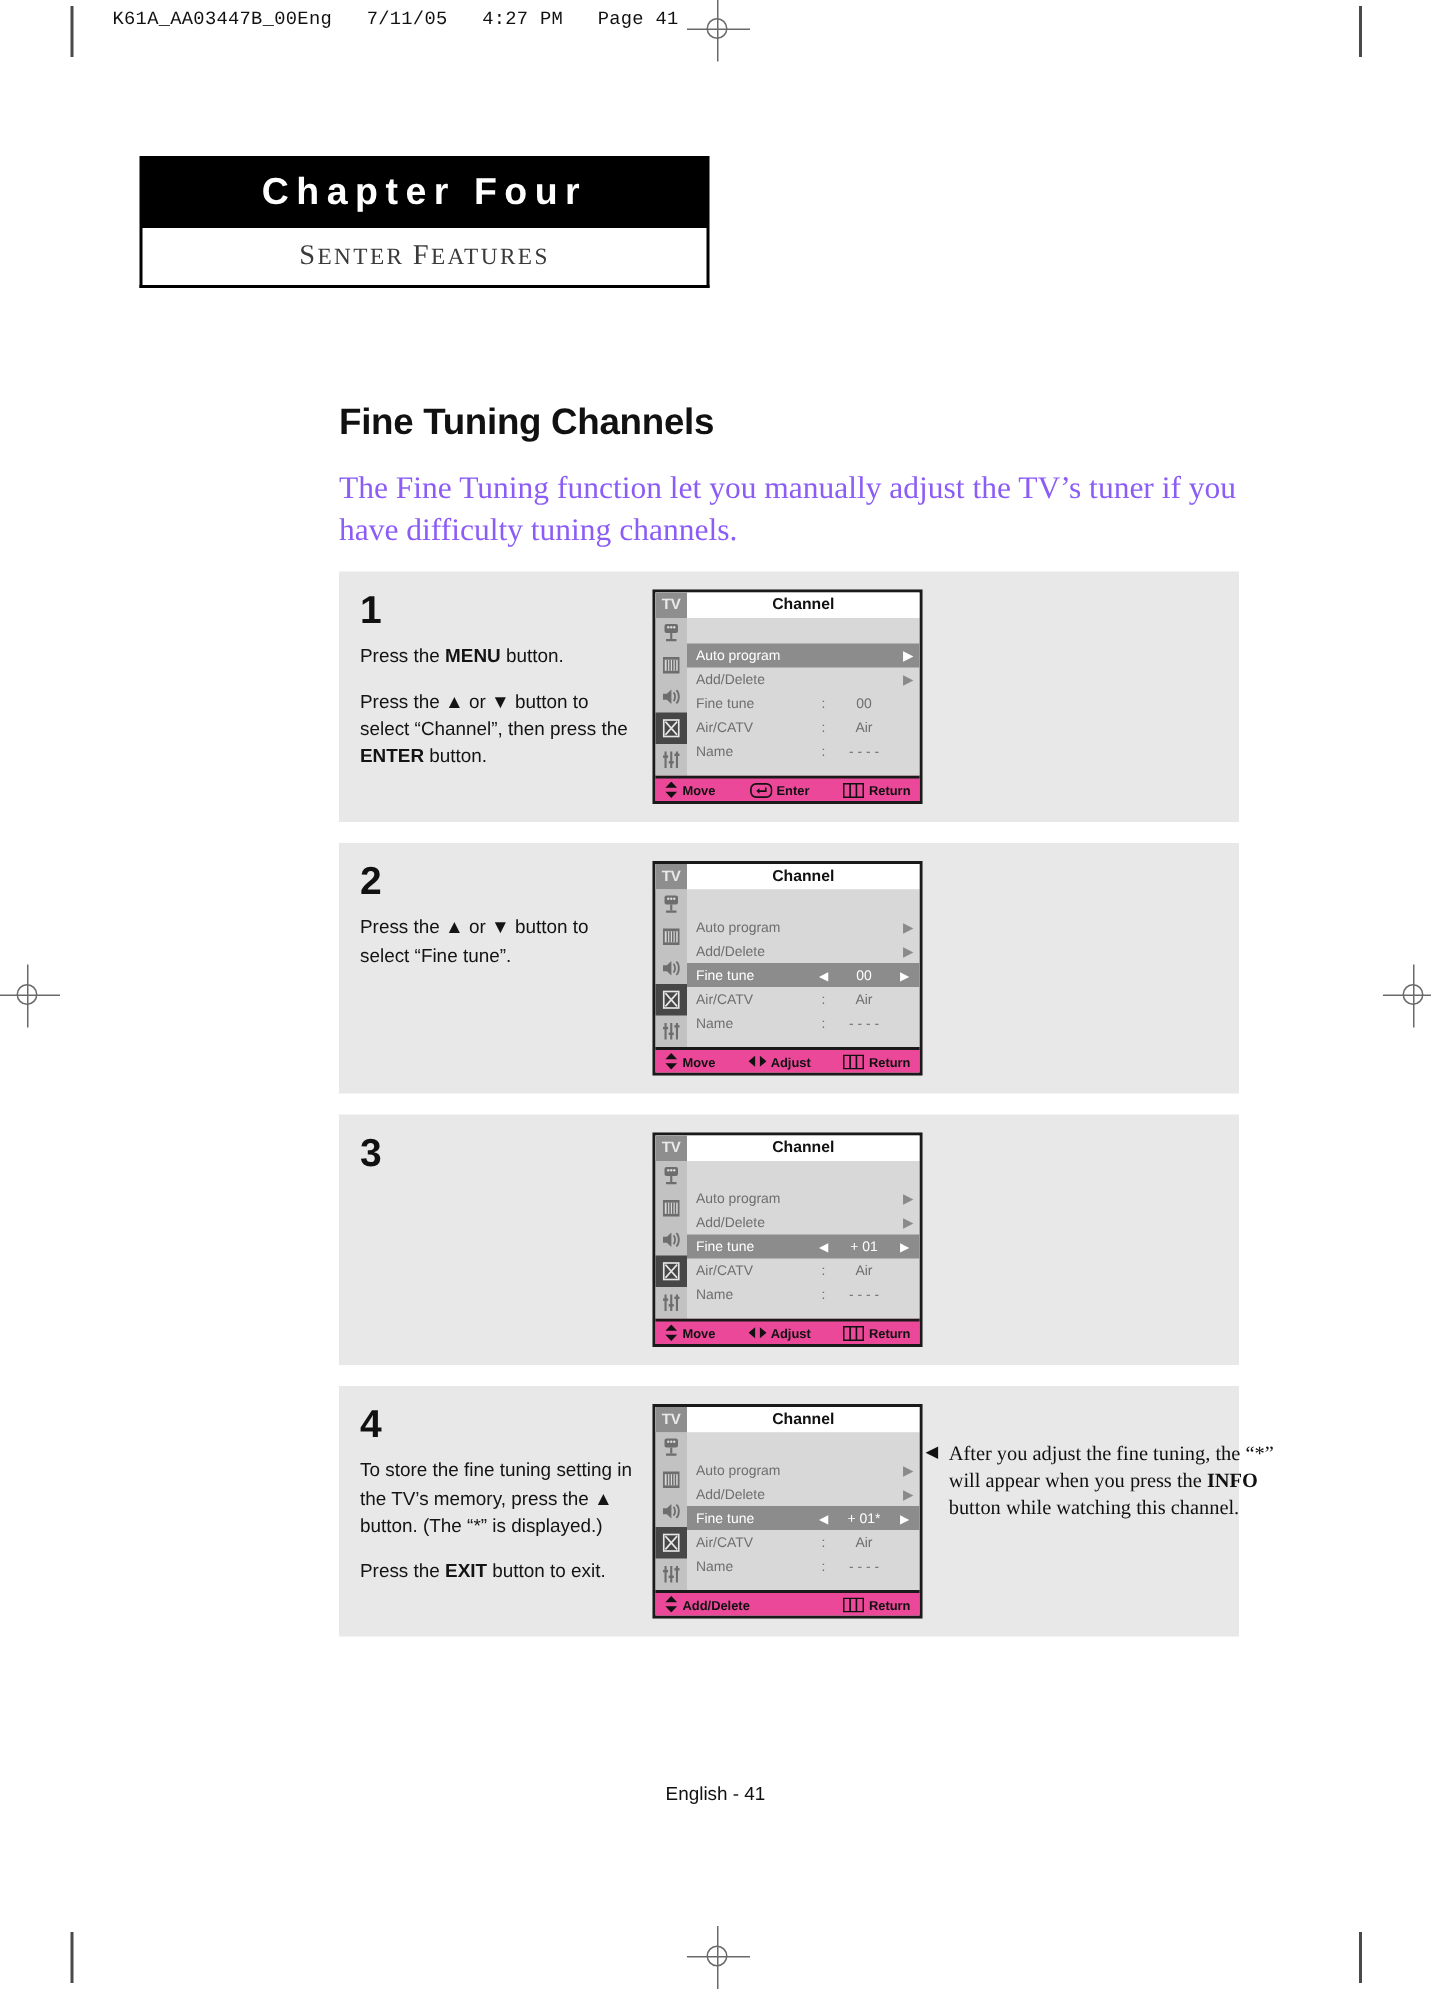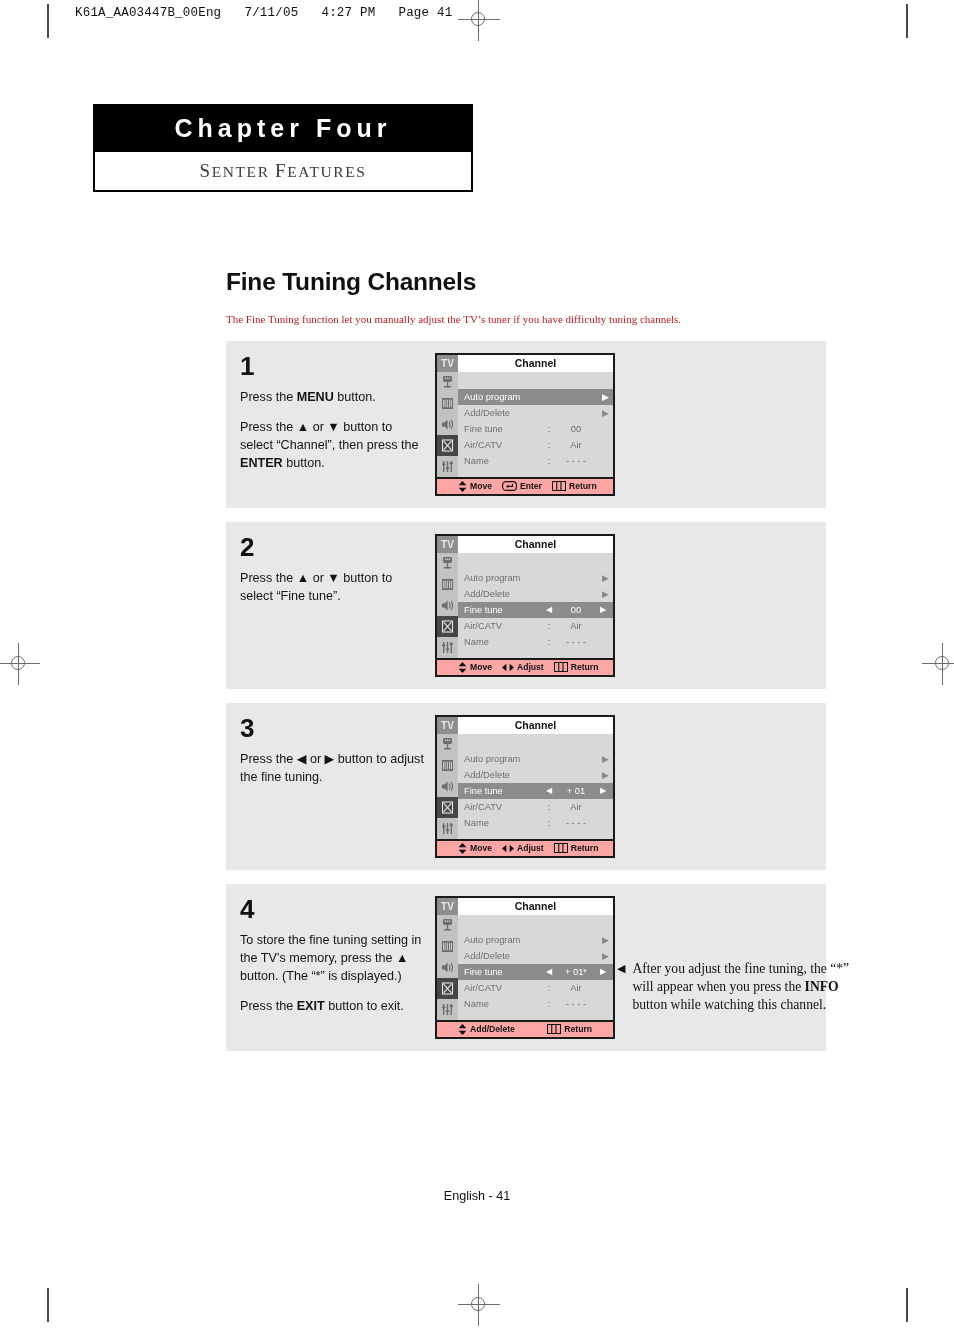"The Fine Tuning function let" p.intro { color: #b91c1c -> #8b5cf6; font-size: 11px -> 21px }
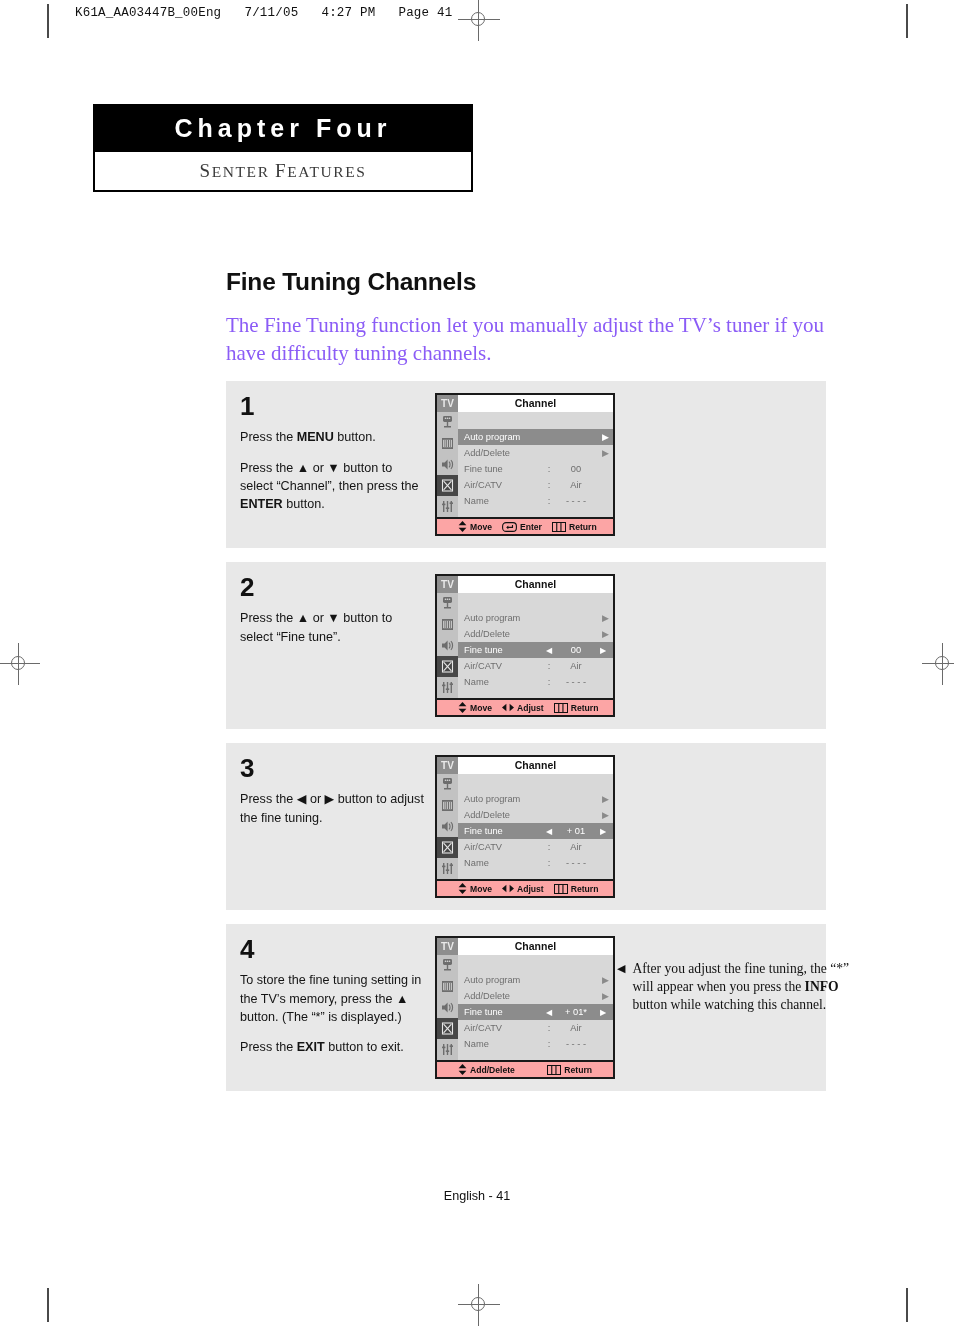"Move" .osd-foot { background: #fca5a5 -> #ec4899; padding: 0 21px -> 0 6px }
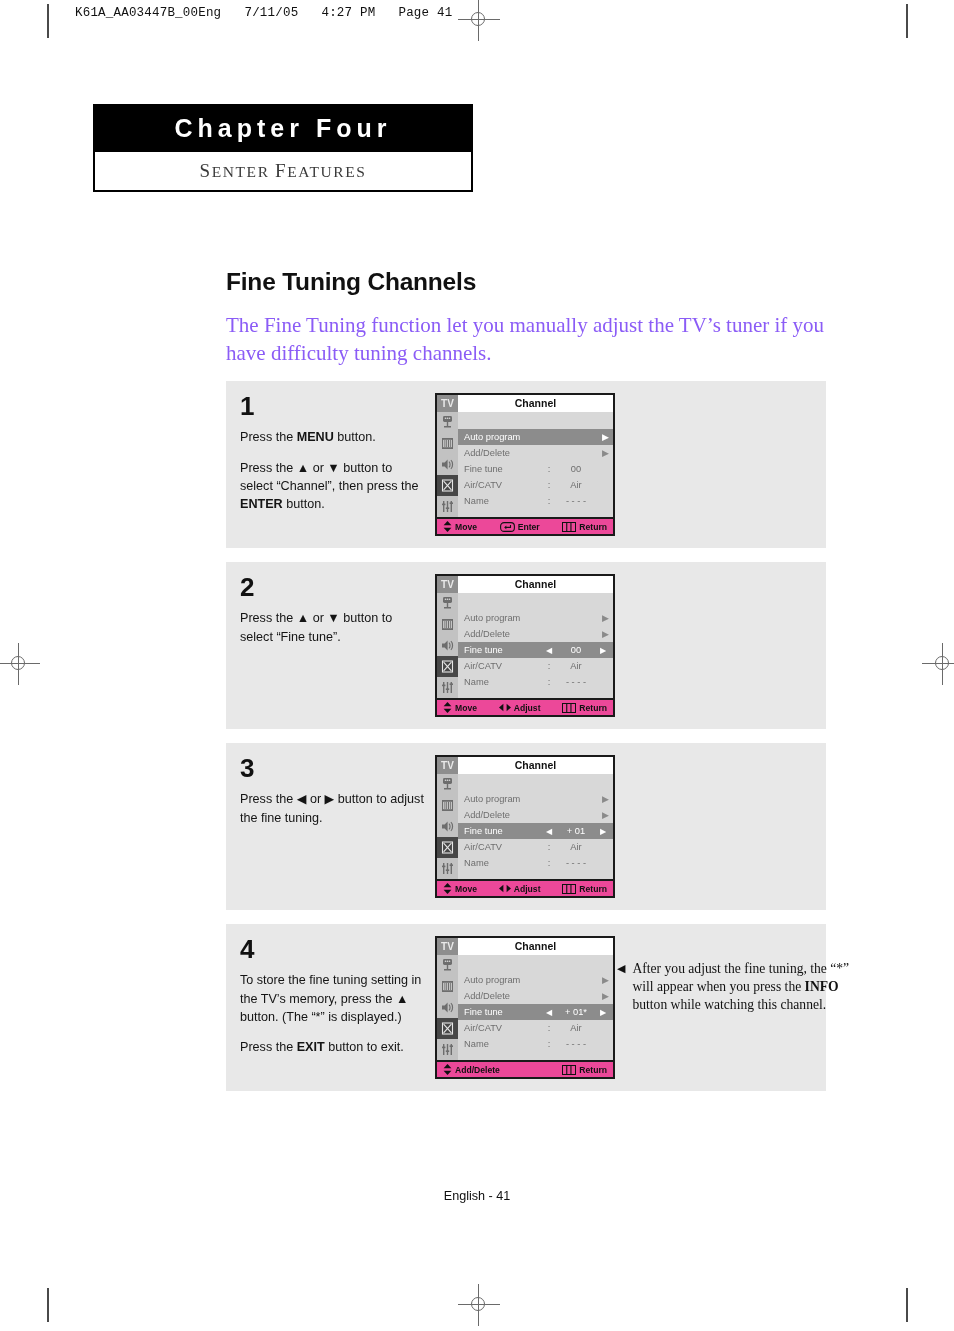"Press the ◀ or ▶" p { html: <p>Press the ◀ or ▶ button to adjust the fine tuning.</p> -> none }
